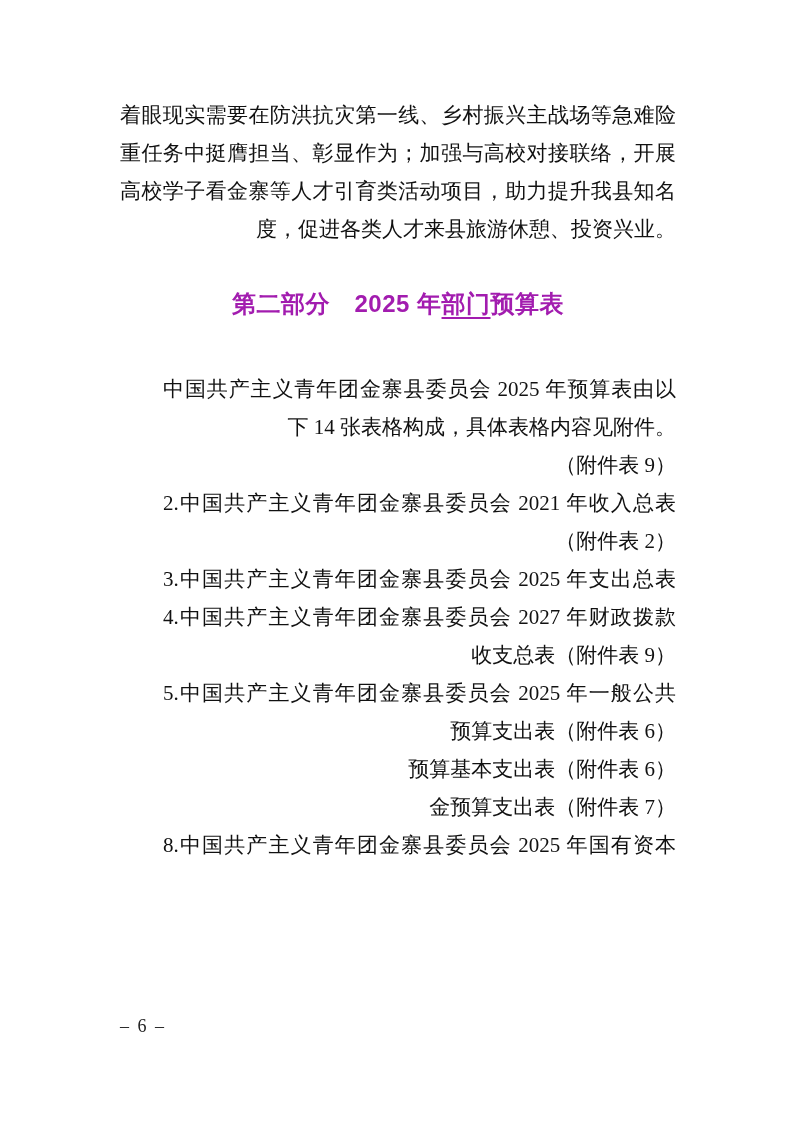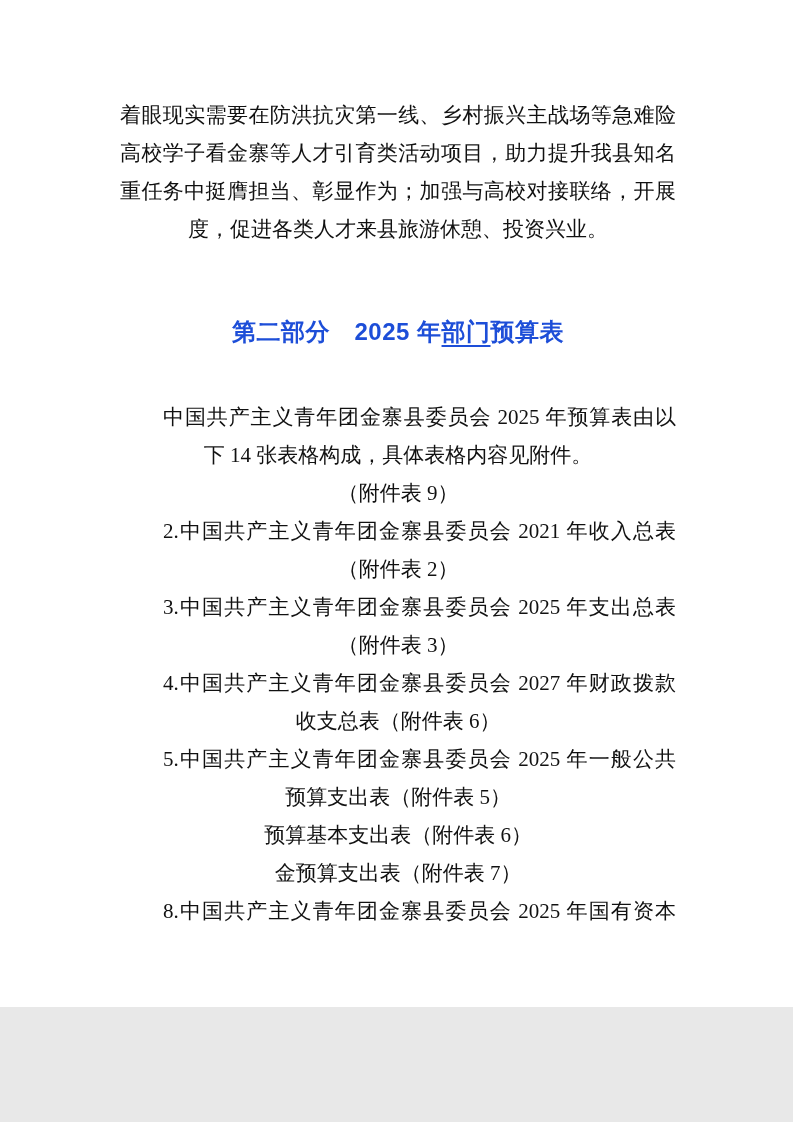"着眼现实需要在防洪抗灾第一线、乡村振兴主战场等急难险" .page { height: 1007px -> 1122px }
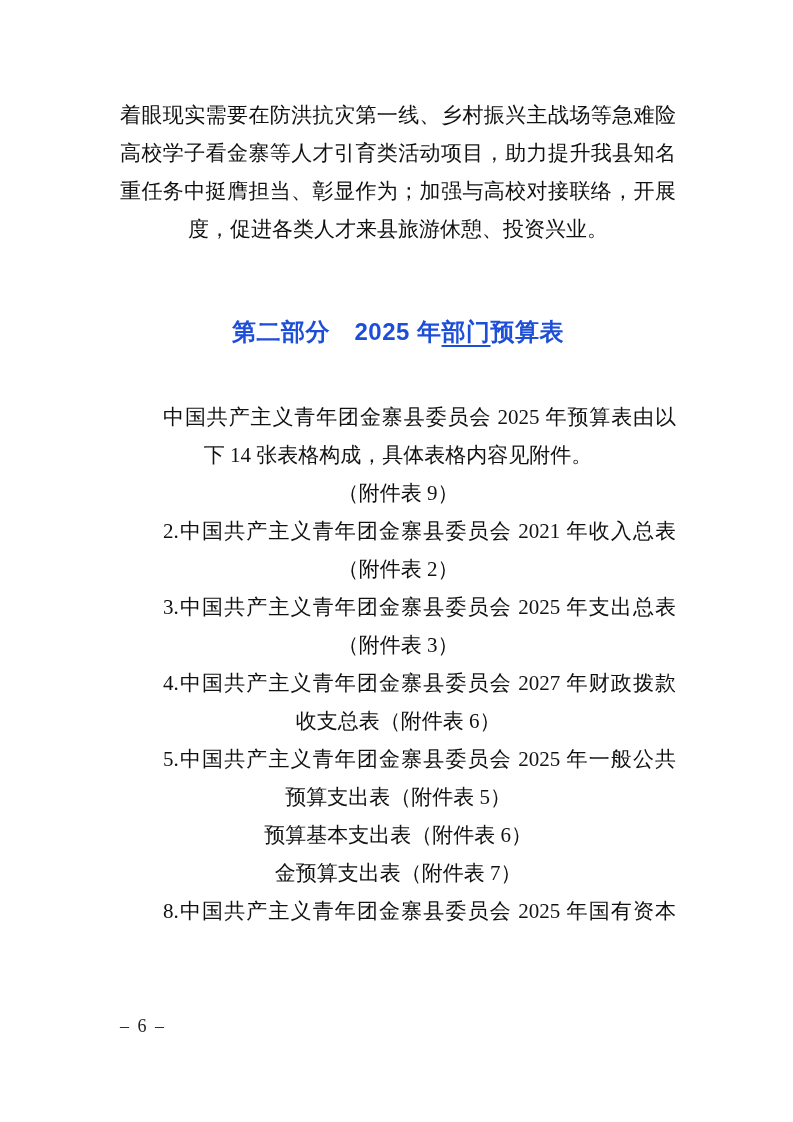"高校学子看金寨等人才引育类活动项目，助力提升我县知名" div.line { order: before "重任务中挺膺担当、彰显作为；加强与高校对接联络，开展" -> after "重任务中挺膺担当、彰显作为；加强与高校对接联络，开展" }
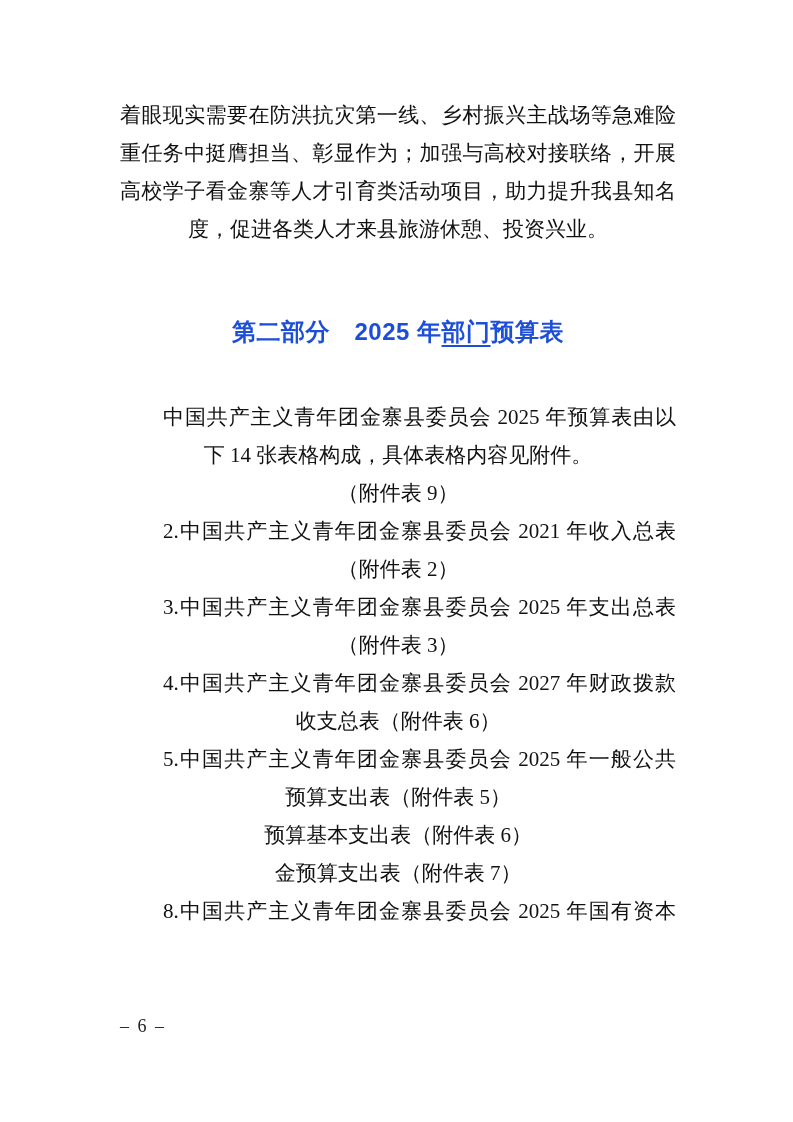"度，促进各类人才来县旅游休憩、投资兴业。" .line { text-align: center -> right }
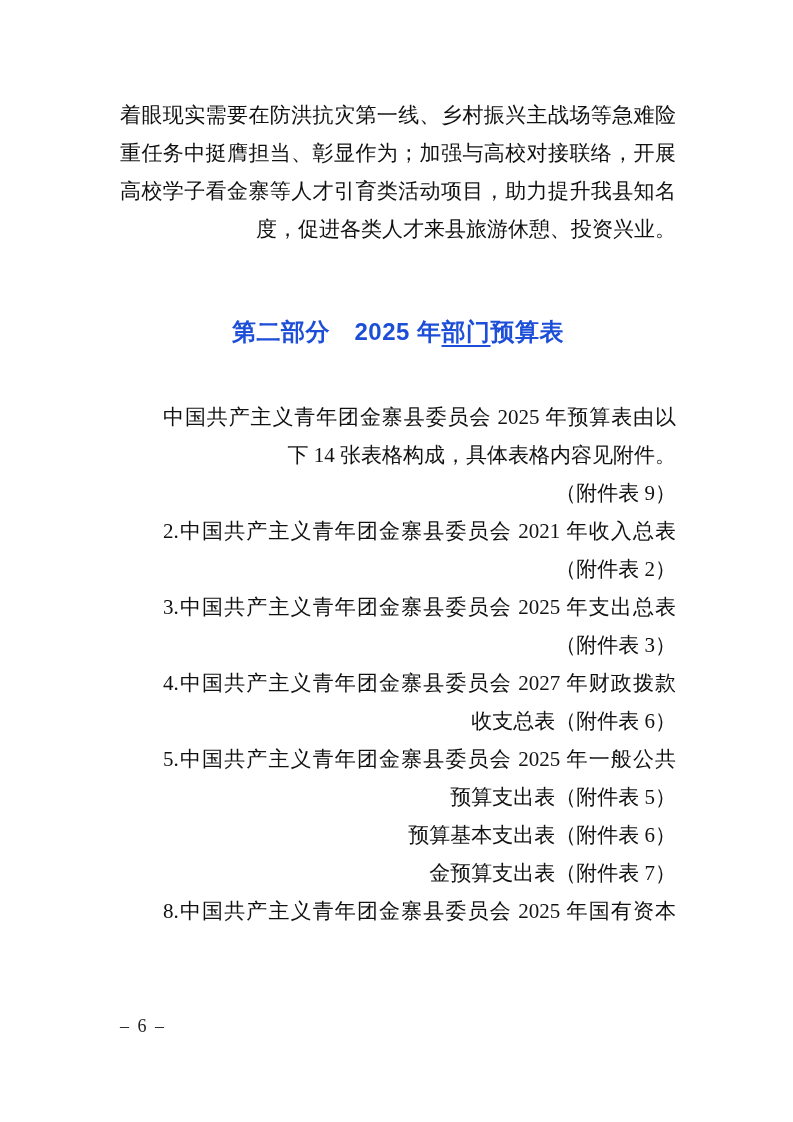"第二部分 2025 年部门预算表" .heading { color: #1d4ed8 -> #a21caf; margin: 68px 0 0 0 -> 40px 0 0 0 }
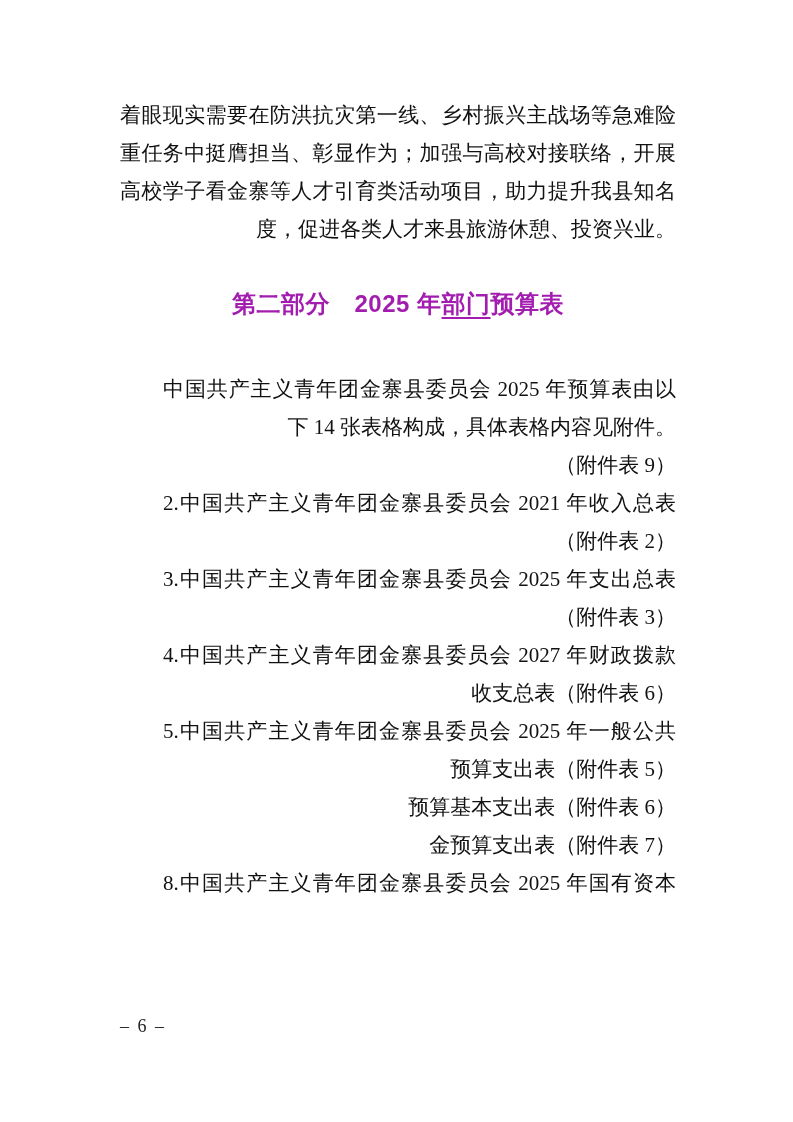"（附件表 3）" div.line { html: <div>（附件表 3）</div> -> none }
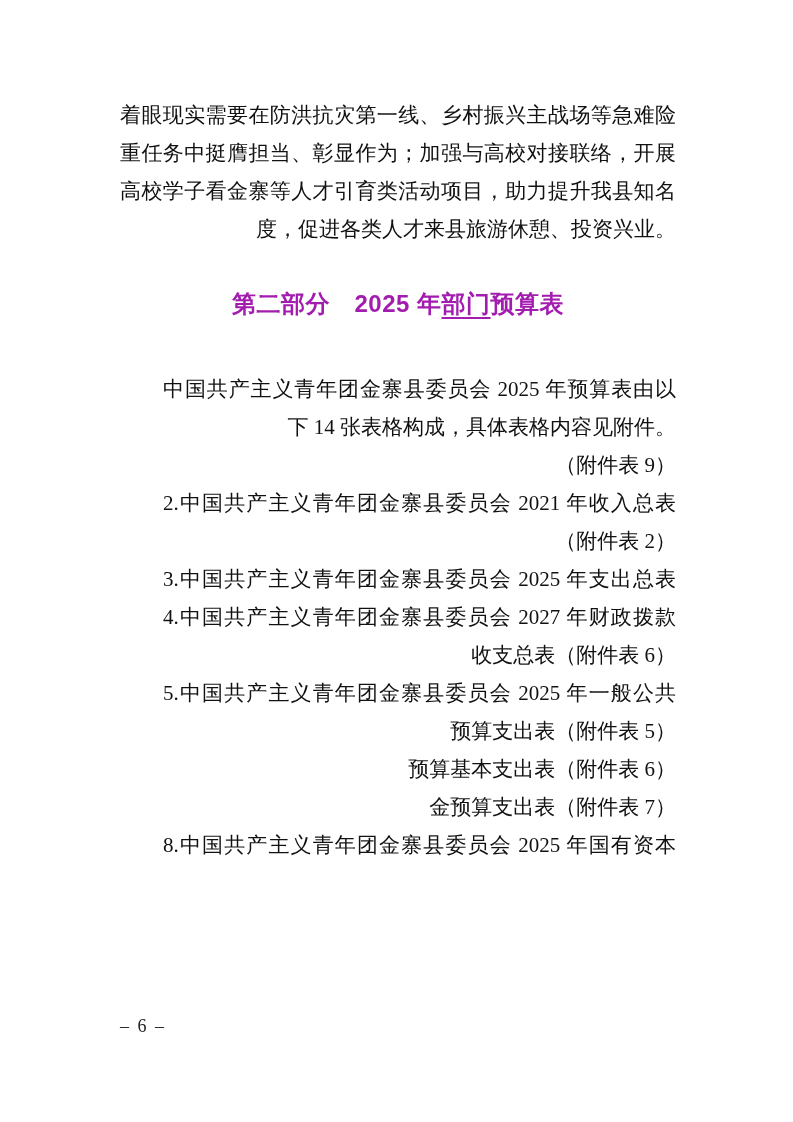"收支总表（附件表 6）" div.line { text: 6 -> 9 }
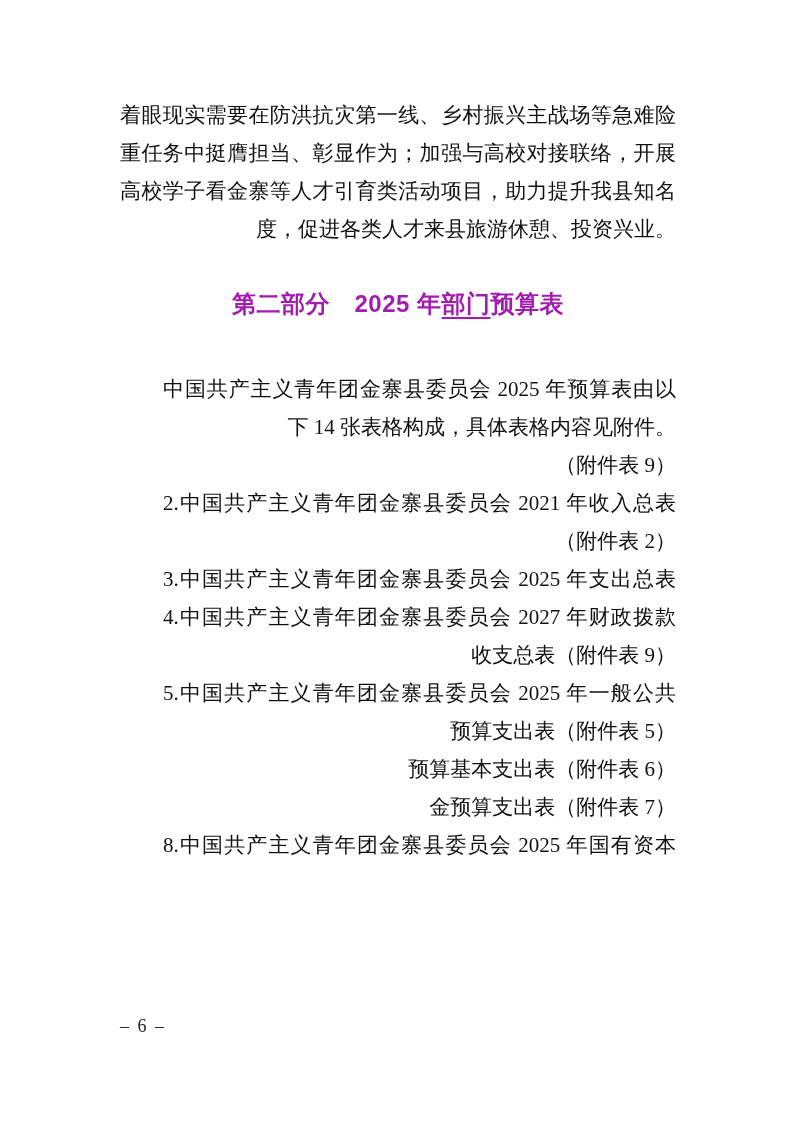"预算支出表（附件表 5）" div.line { text: 5 -> 6 }
